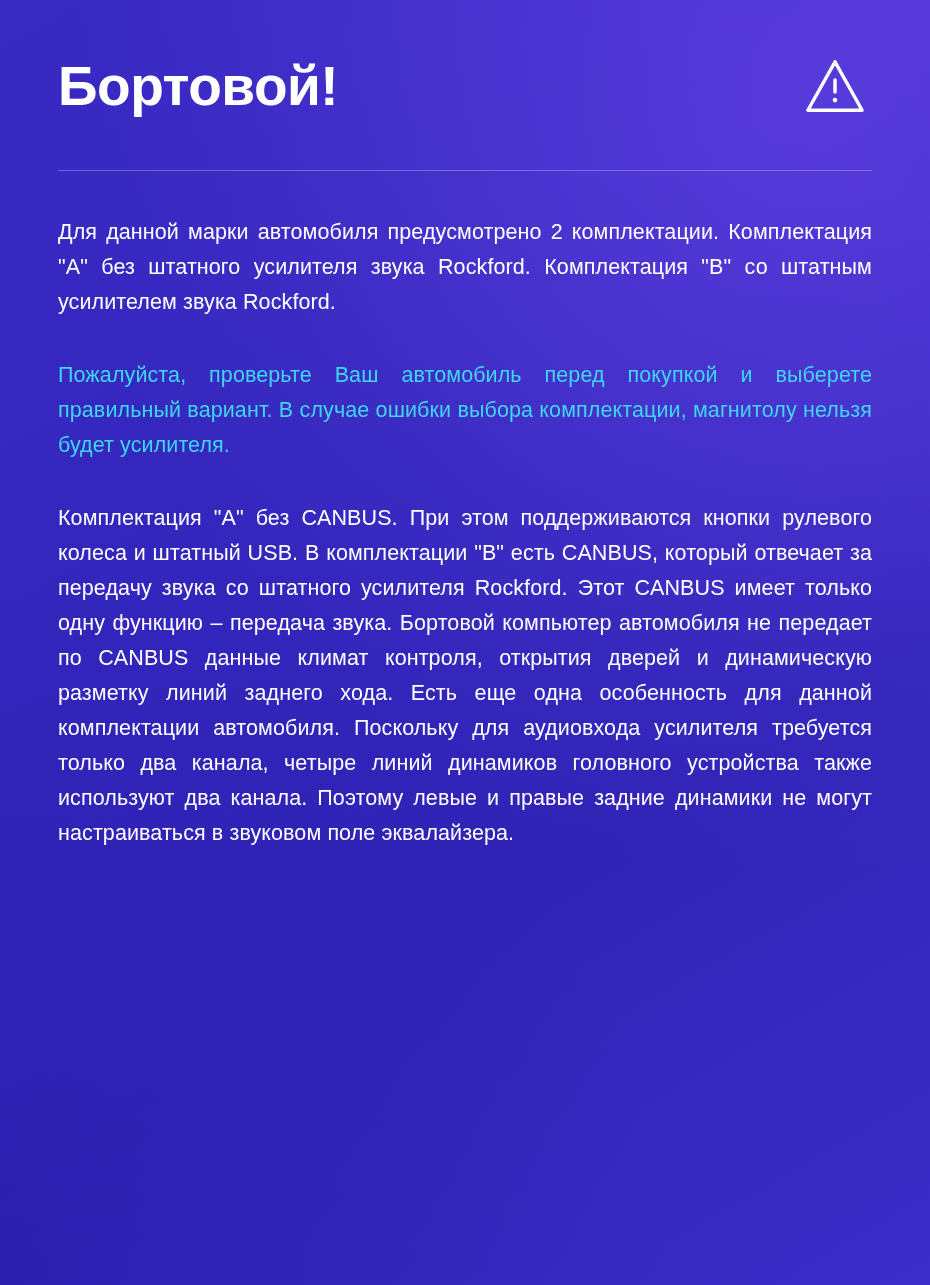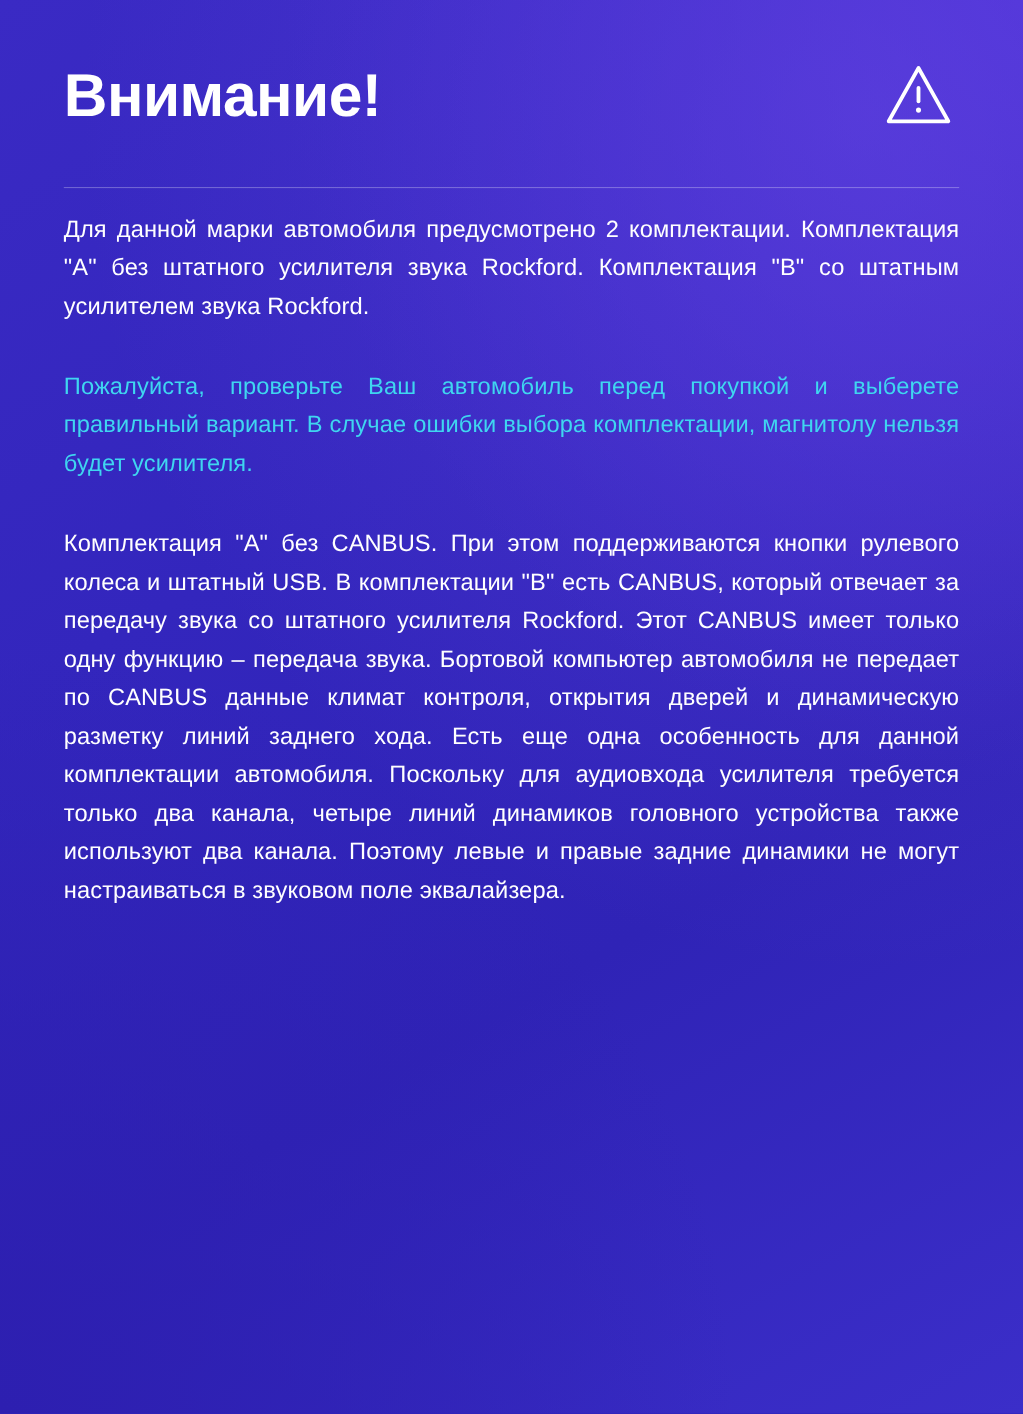"Внимание!" h1.title { text: Внимание -> Бортовой }
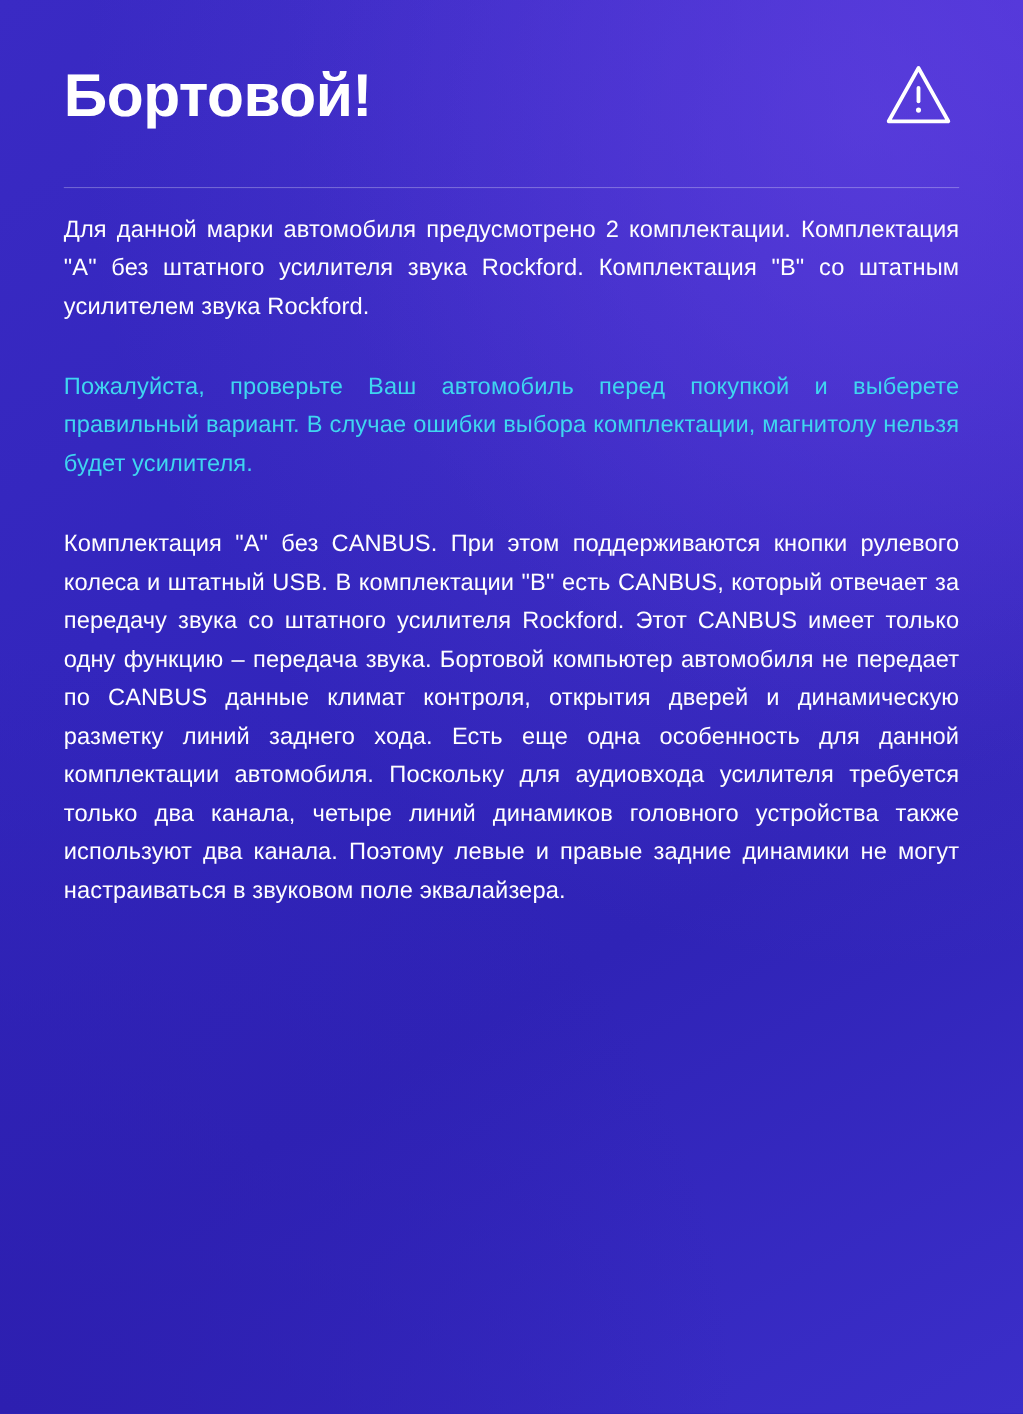"Для данной марки автомобиля" .body-text { margin-top: 20px -> 44px }
